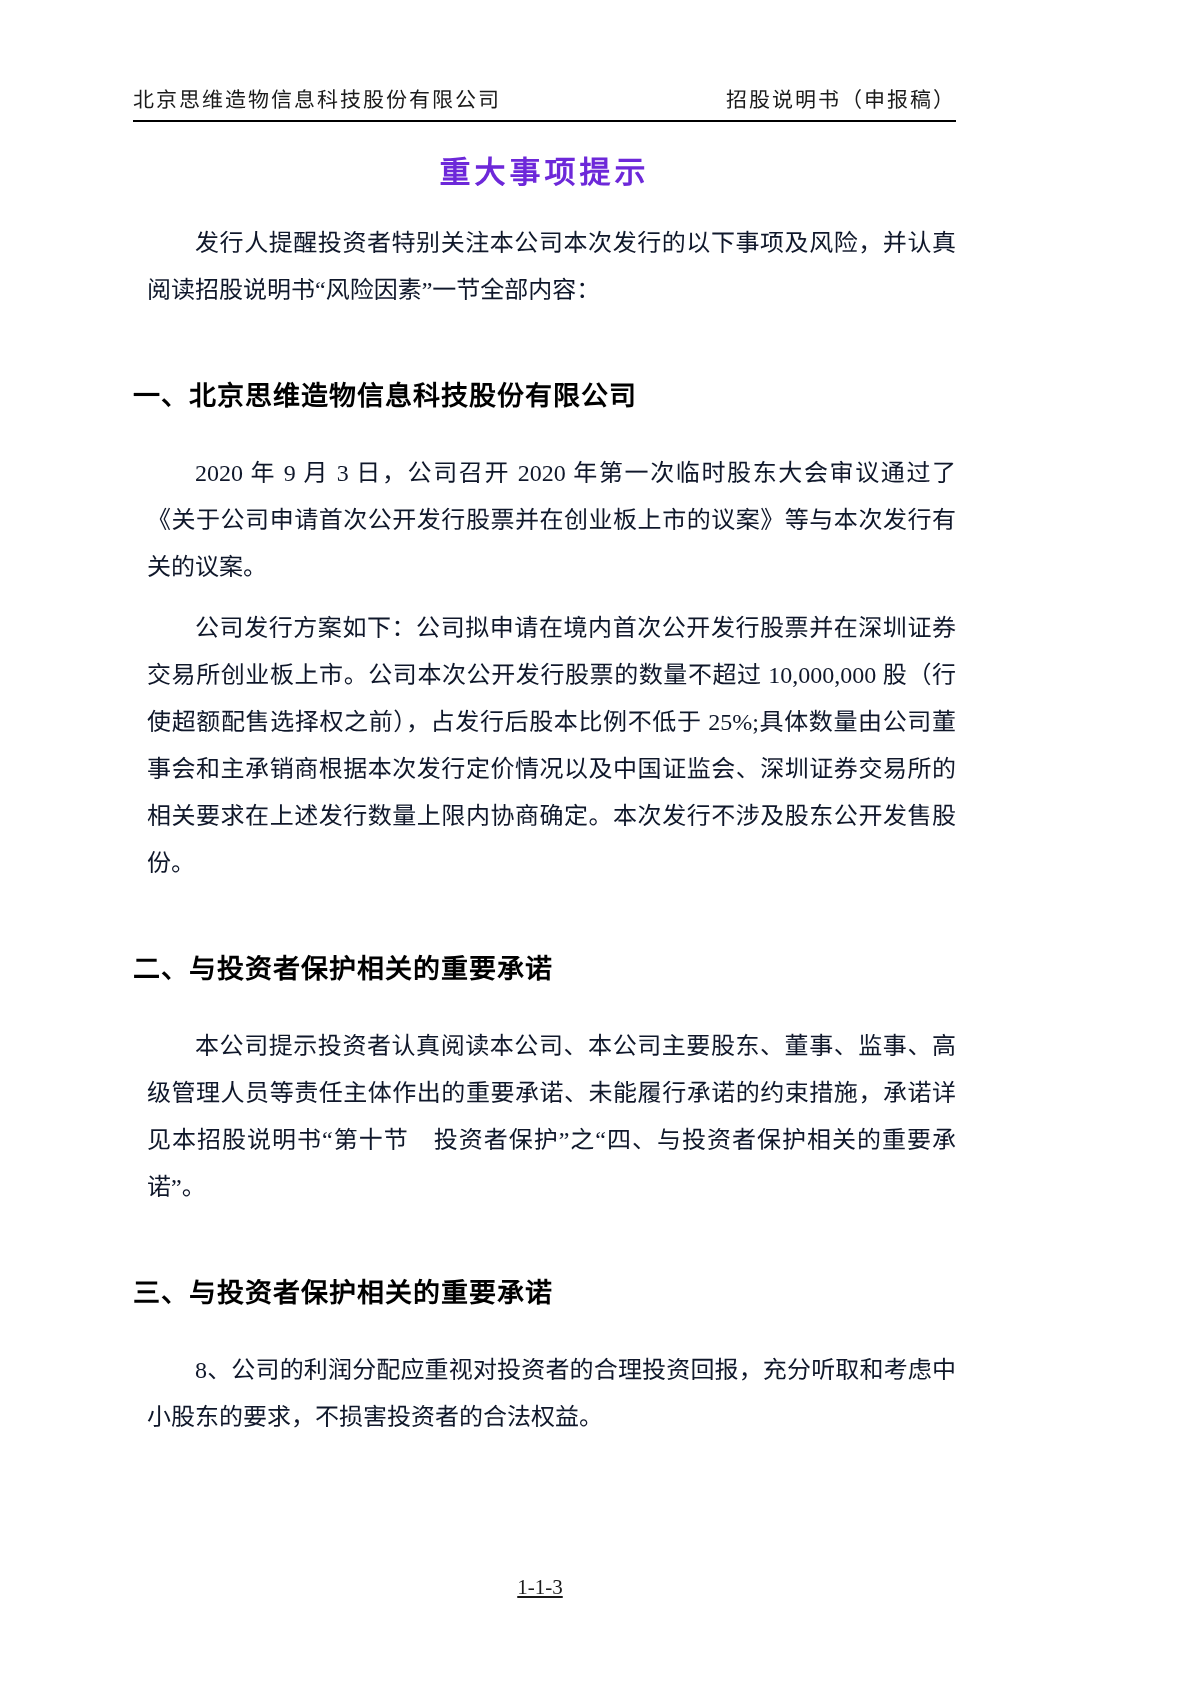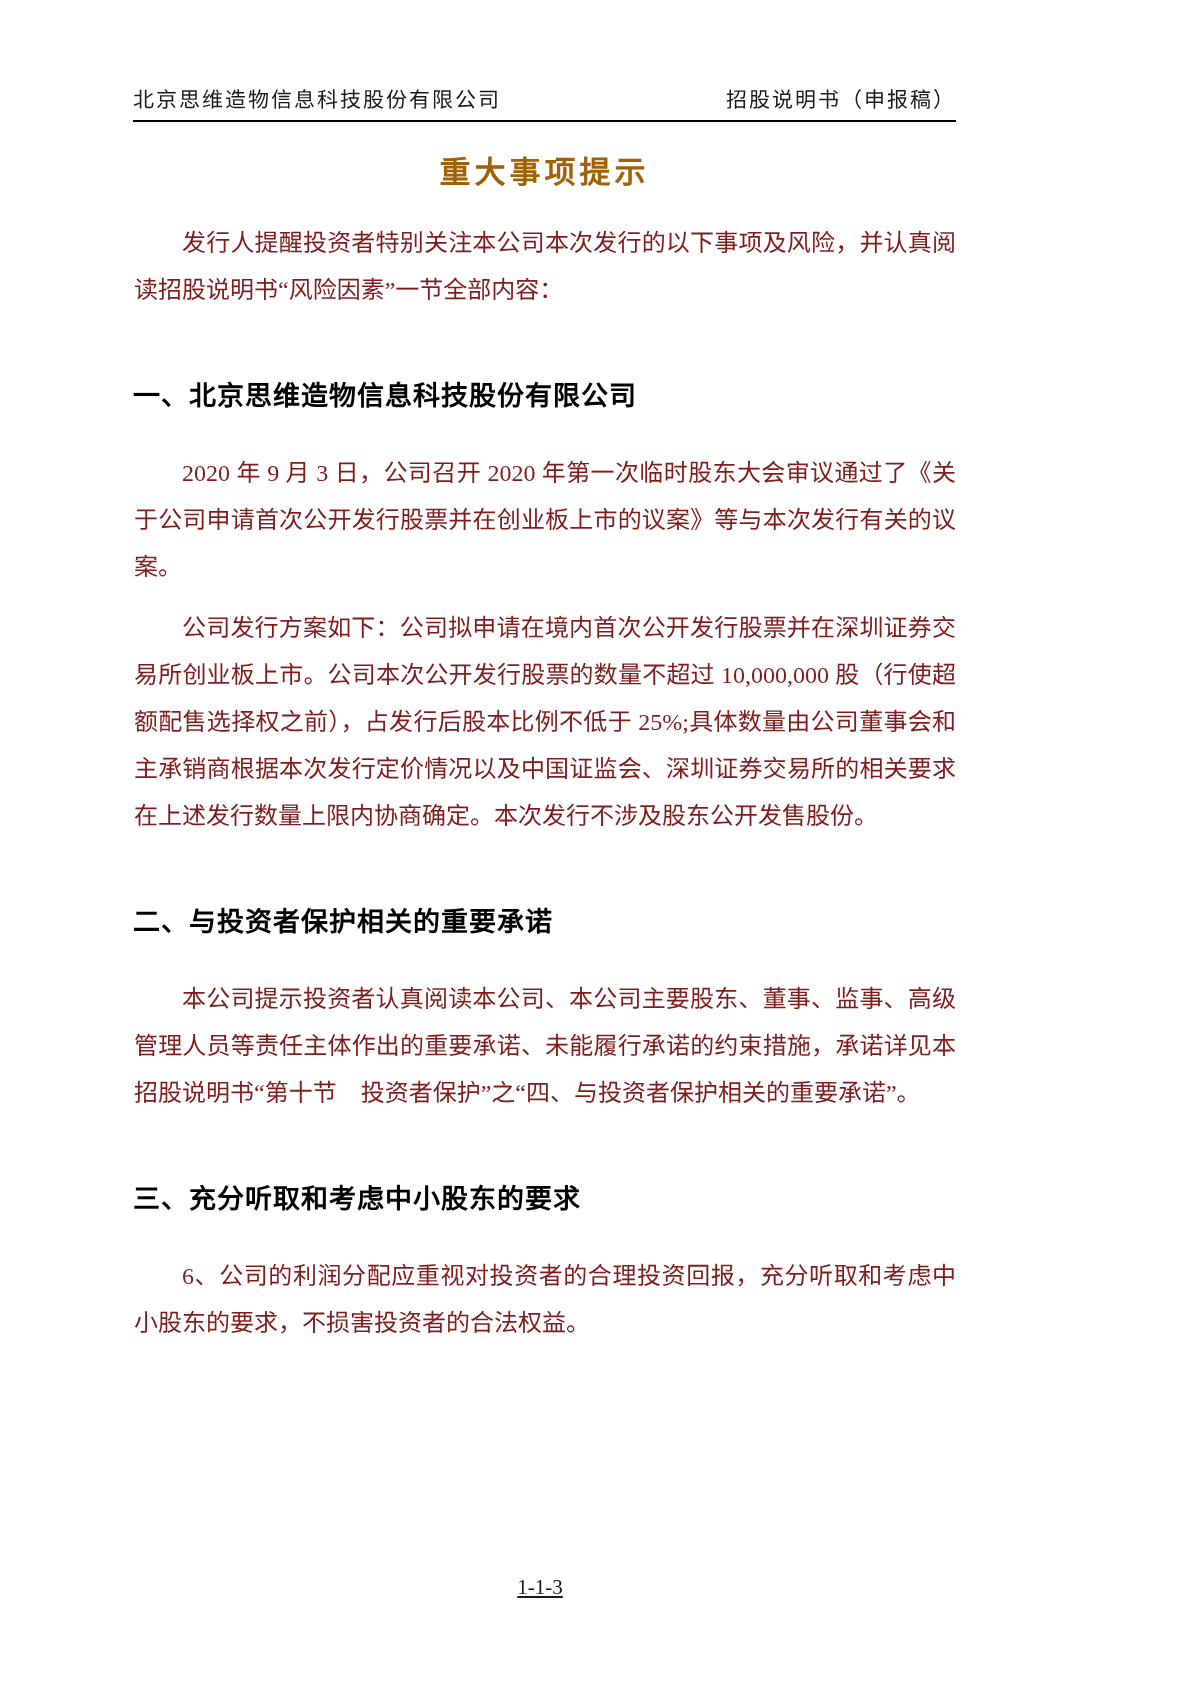"重大事项提示" .doc-title { color: #a16207 -> #6d28d9 }
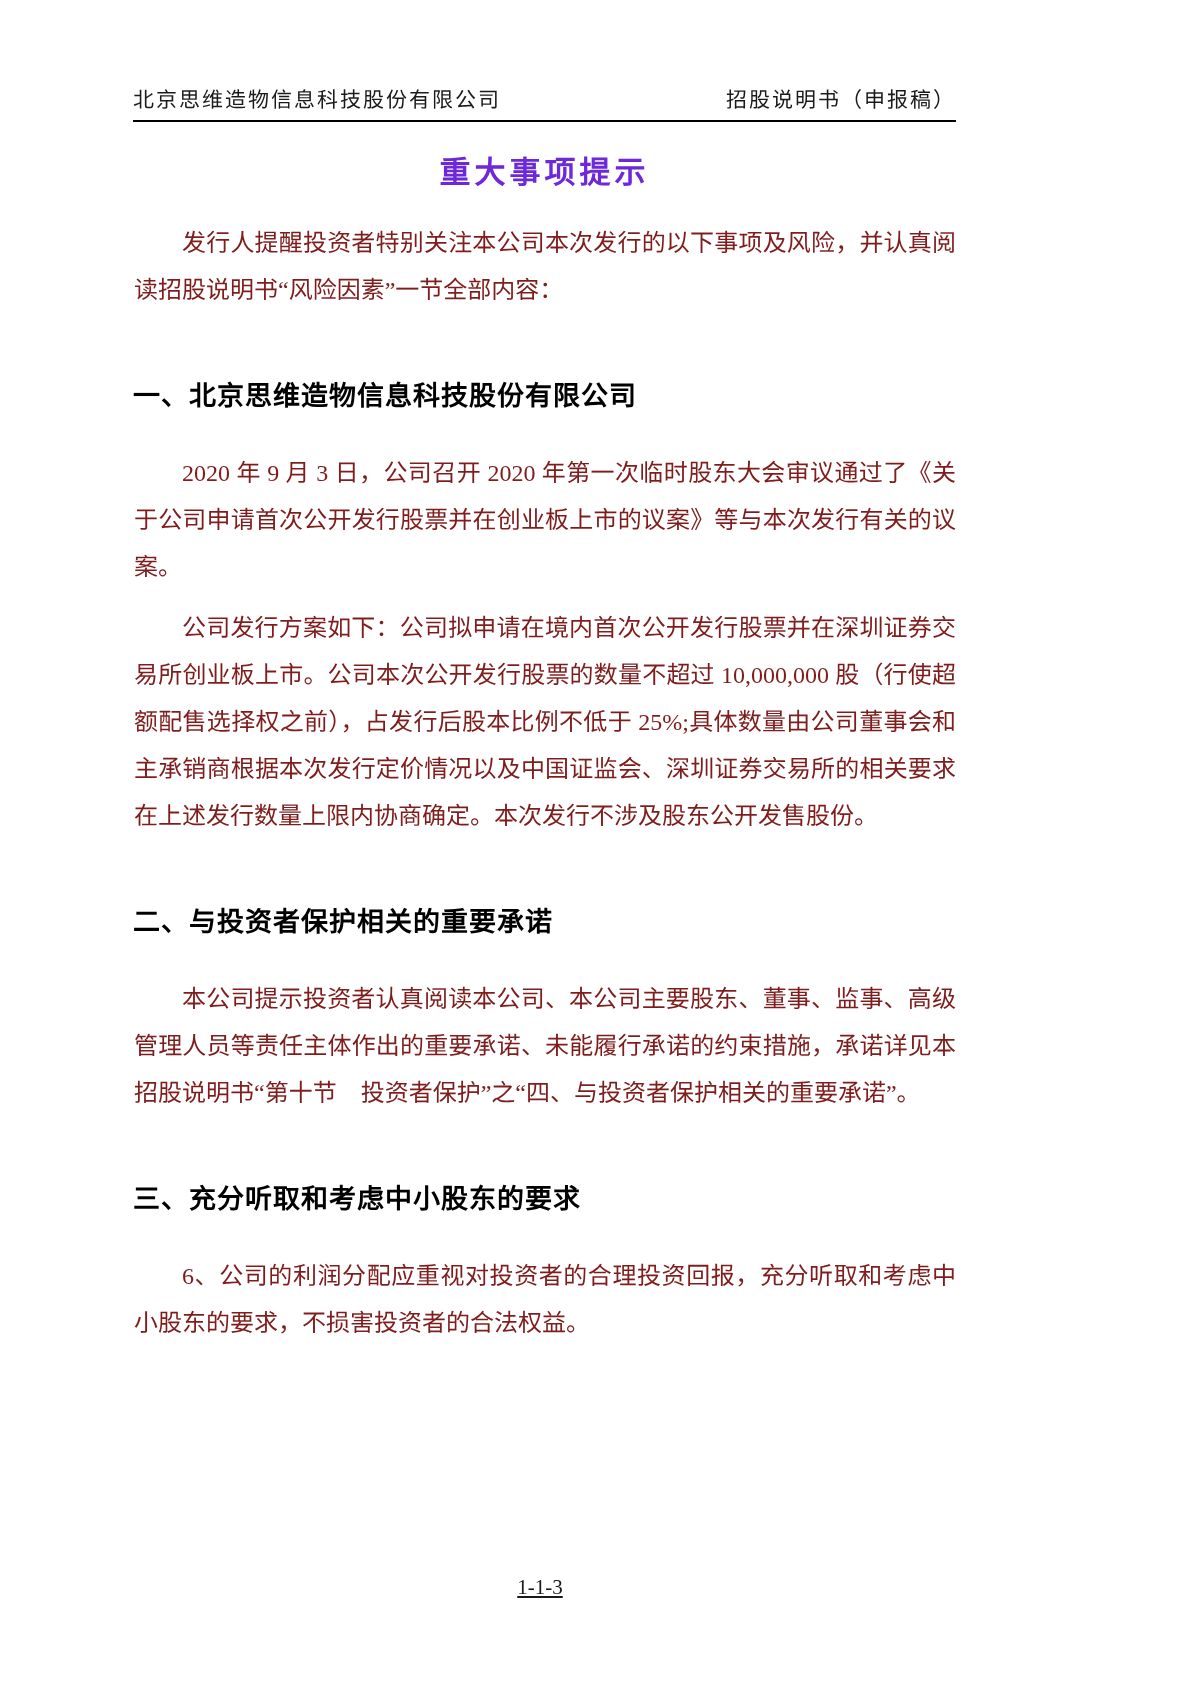"发行人提醒投资者特别关注本公司本次发行的以下事项及风险，并认真阅读招股说明书“风" .body { color: #7f1d1d -> #0f172a; margin: 14px 0 0 1px -> 14px 0 0 14px }
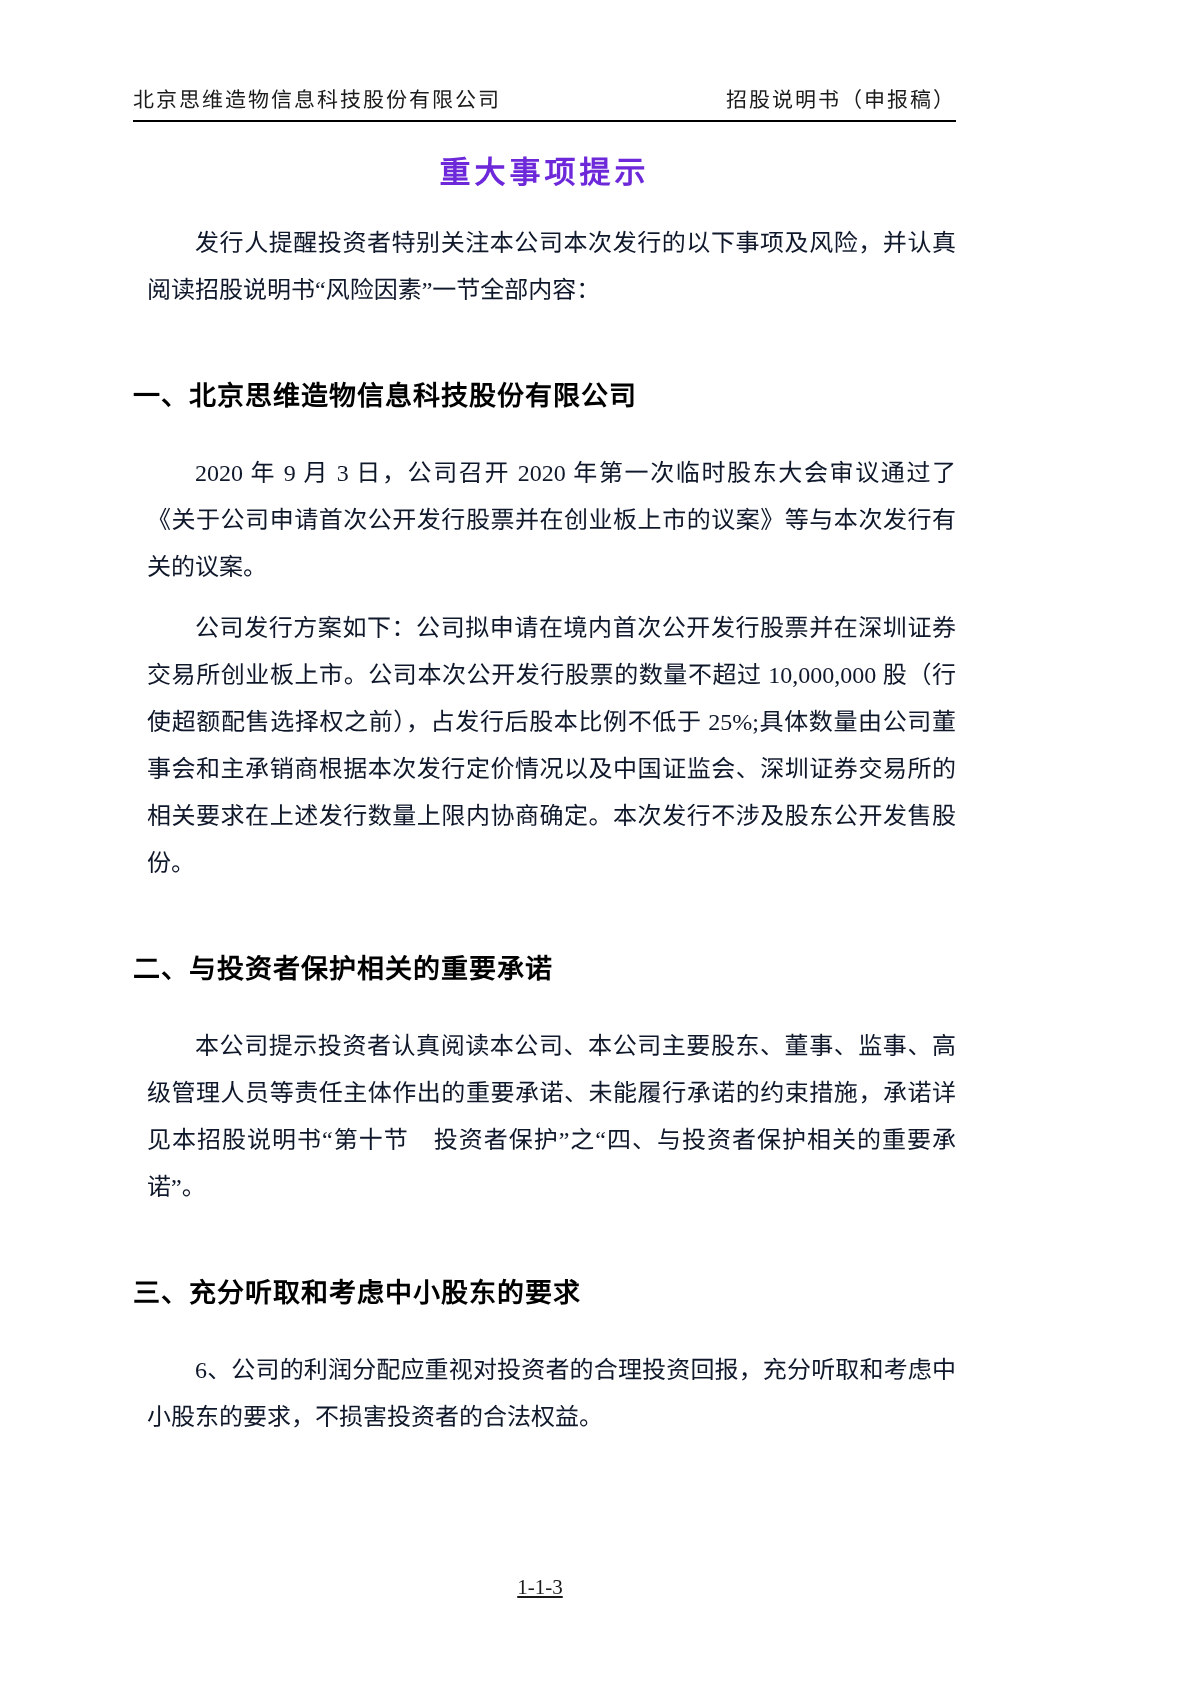"三、充分听取和考虑中小股东的要求" h2.sec-h { text: 充分听取和考虑中小股东的要求 -> 与投资者保护相关的重要承诺 }
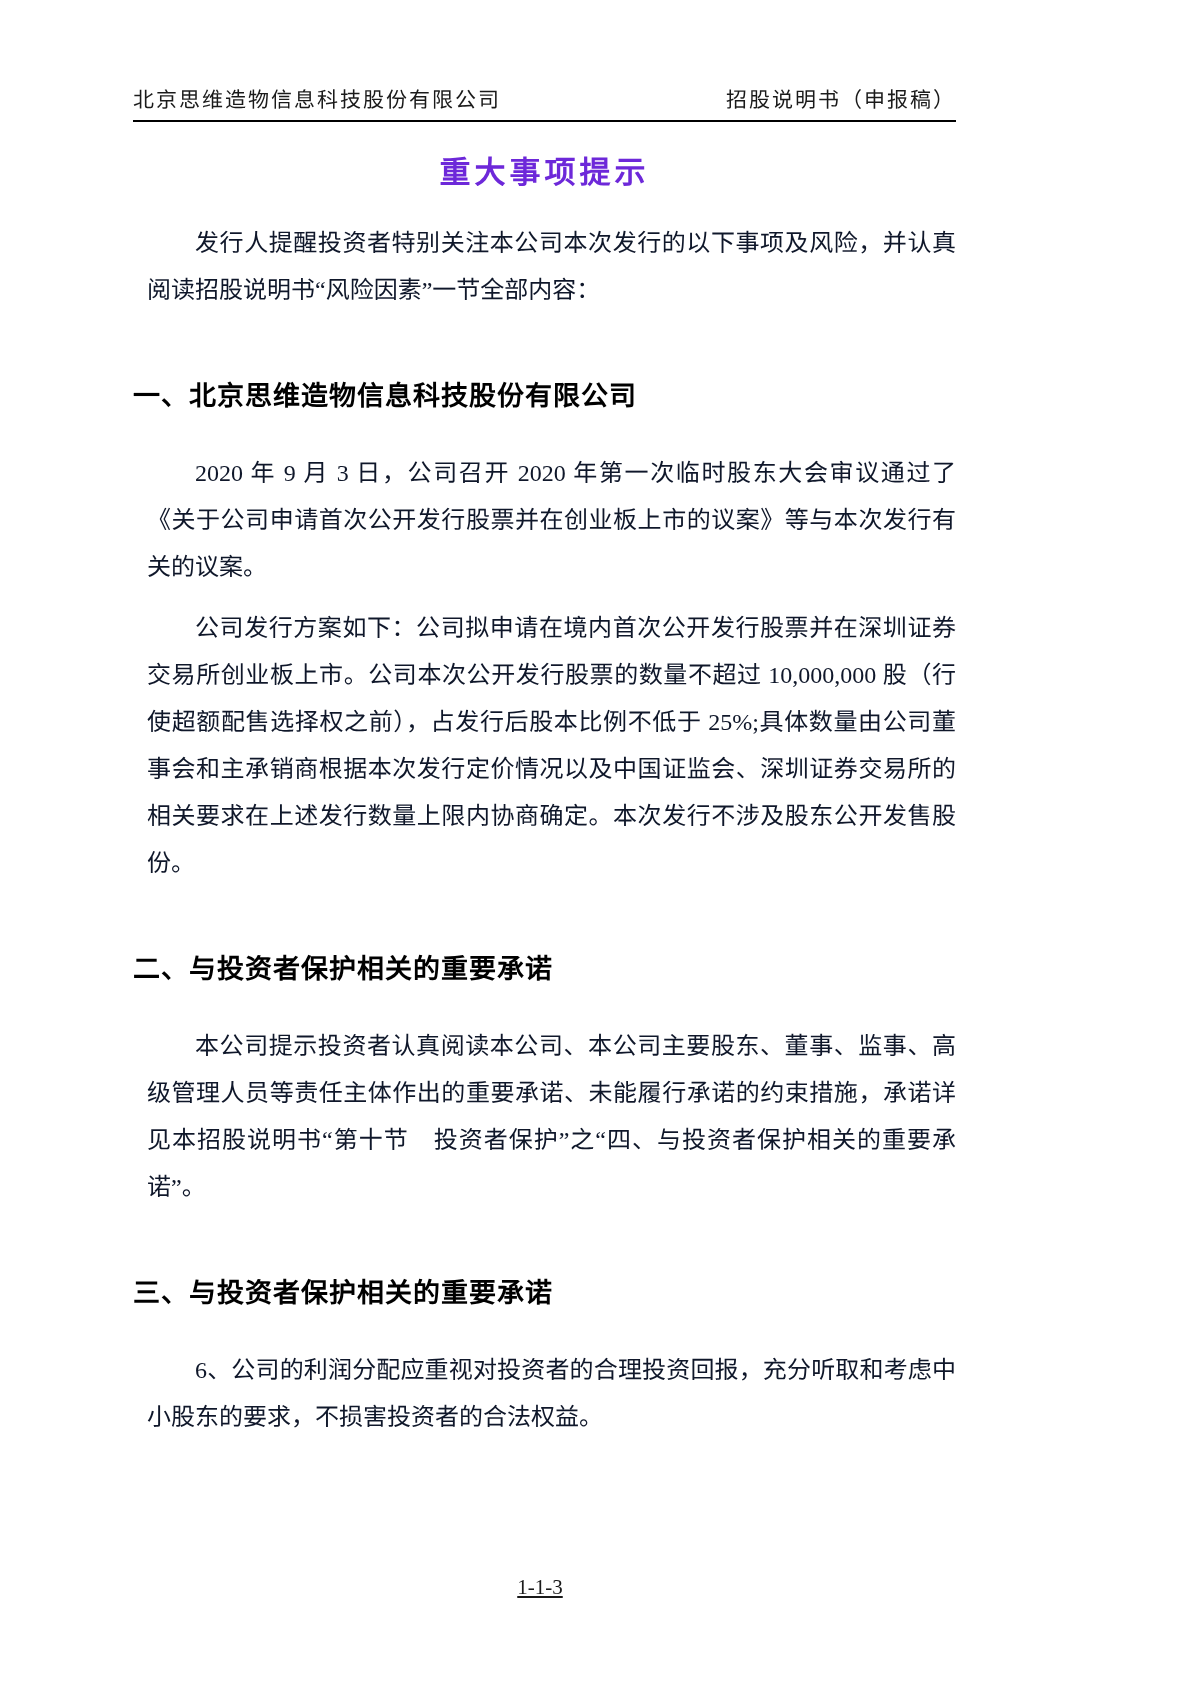"6、公司的利润分配应重视对投资者的合理投资回报，充分听取和考虑中小股东的要求，不" p.body { text: 6 -> 8 }
